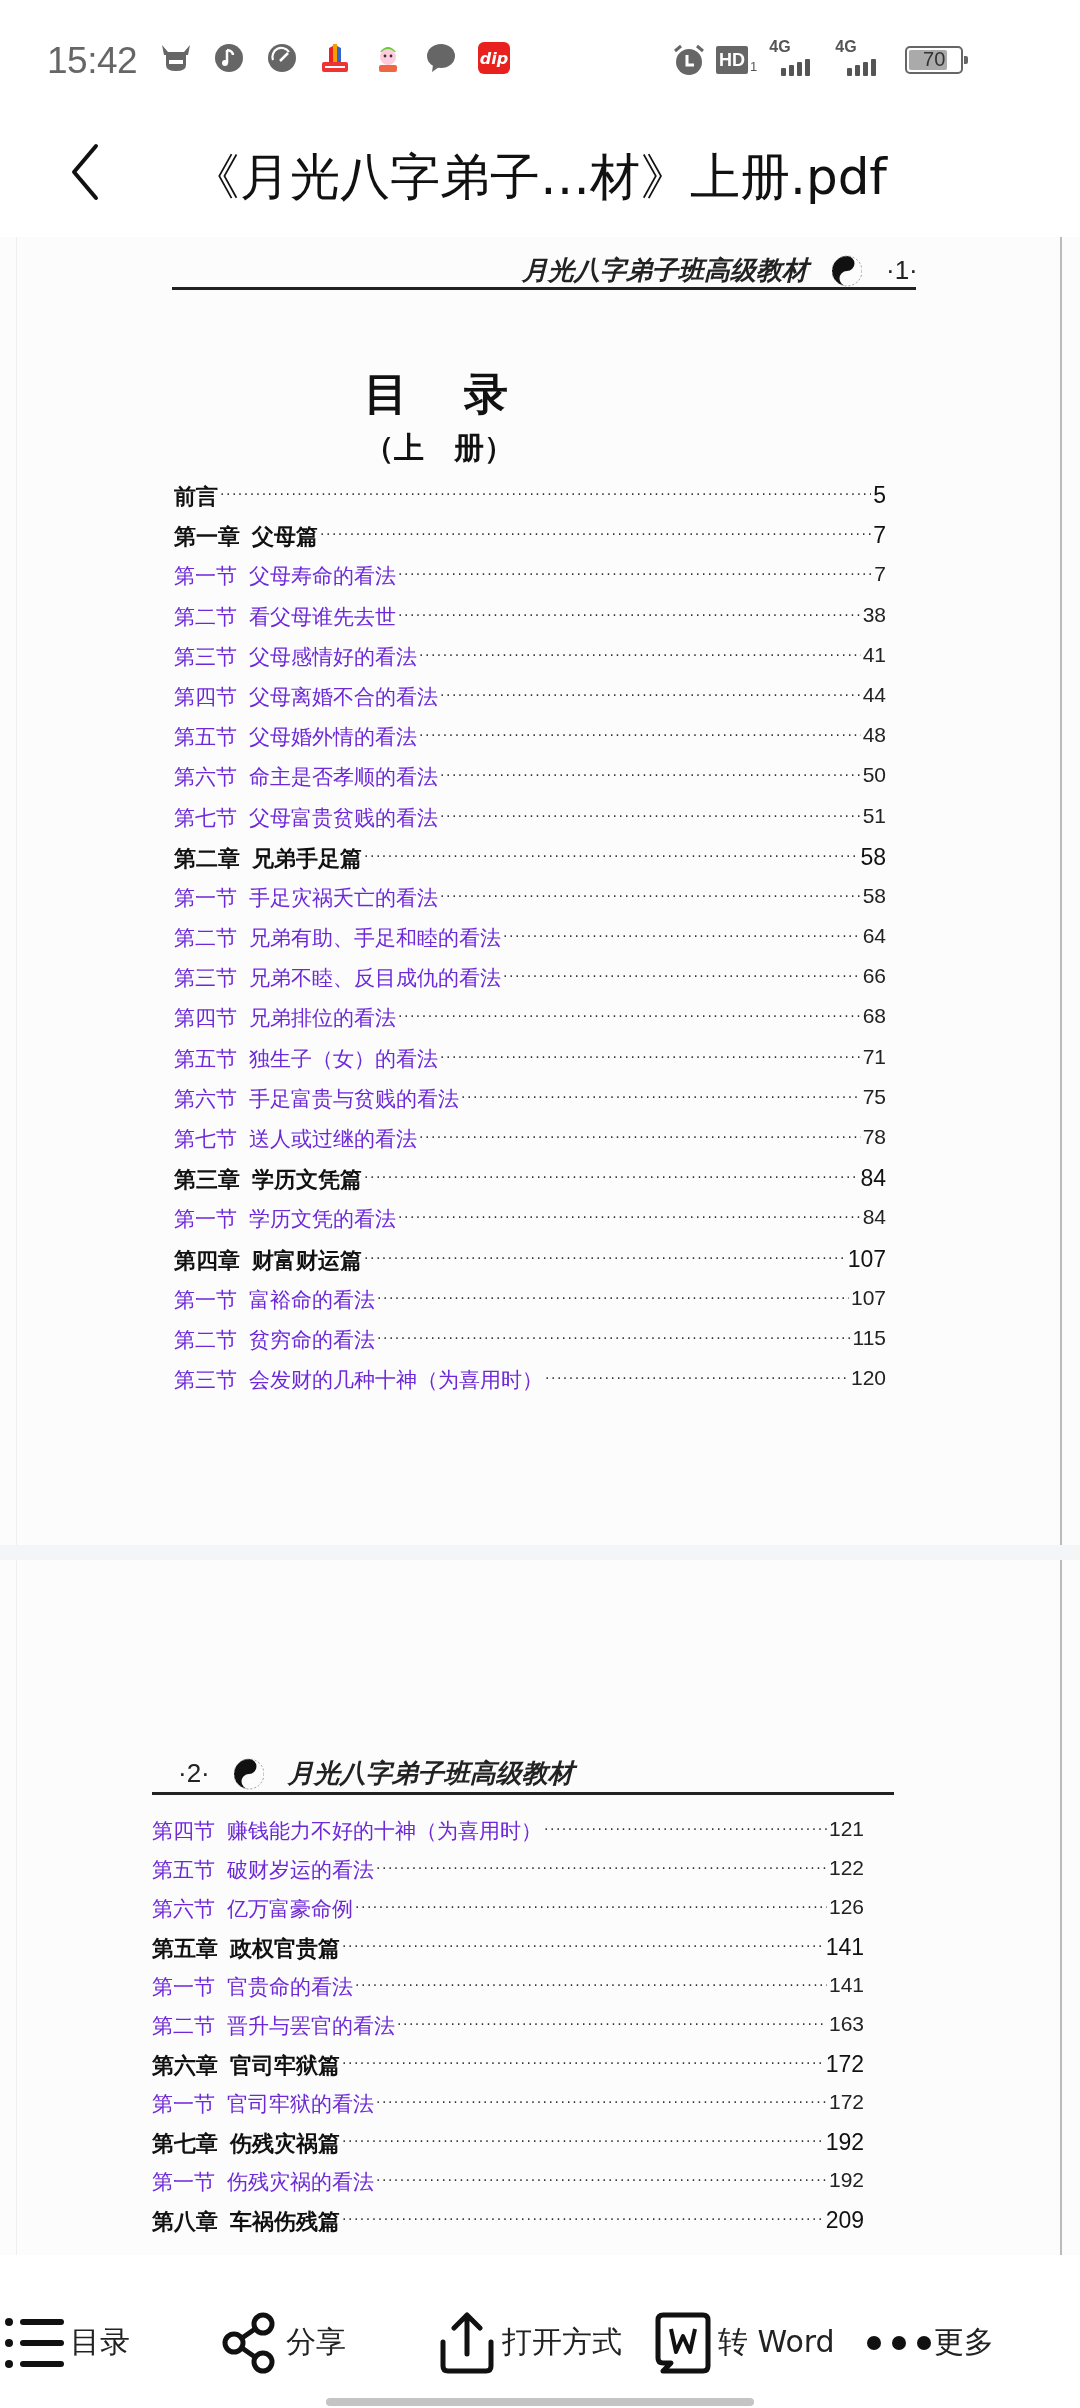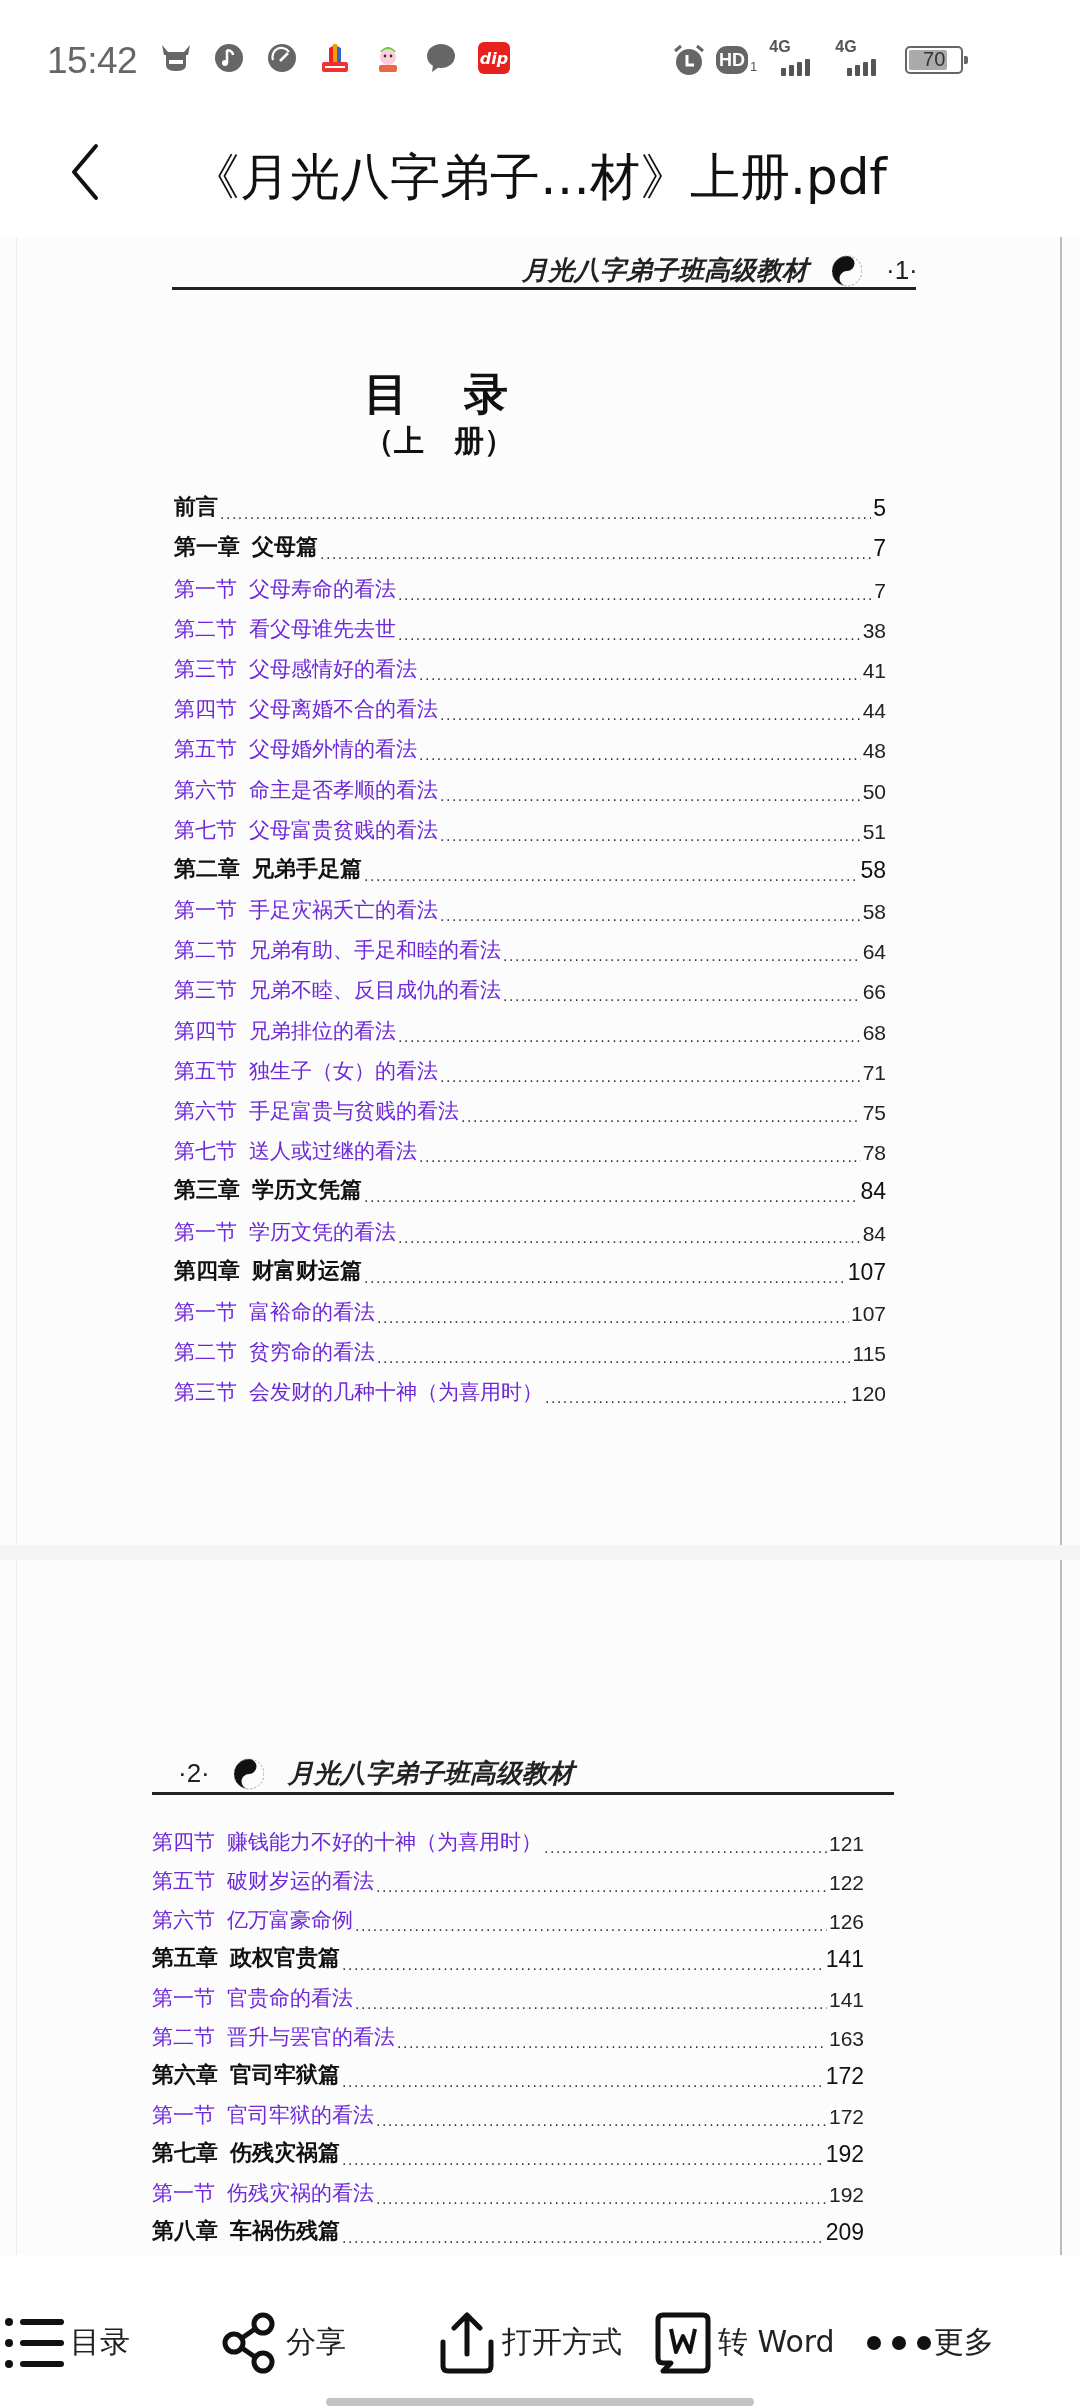"HD" span { border-radius: 11px -> 2px }
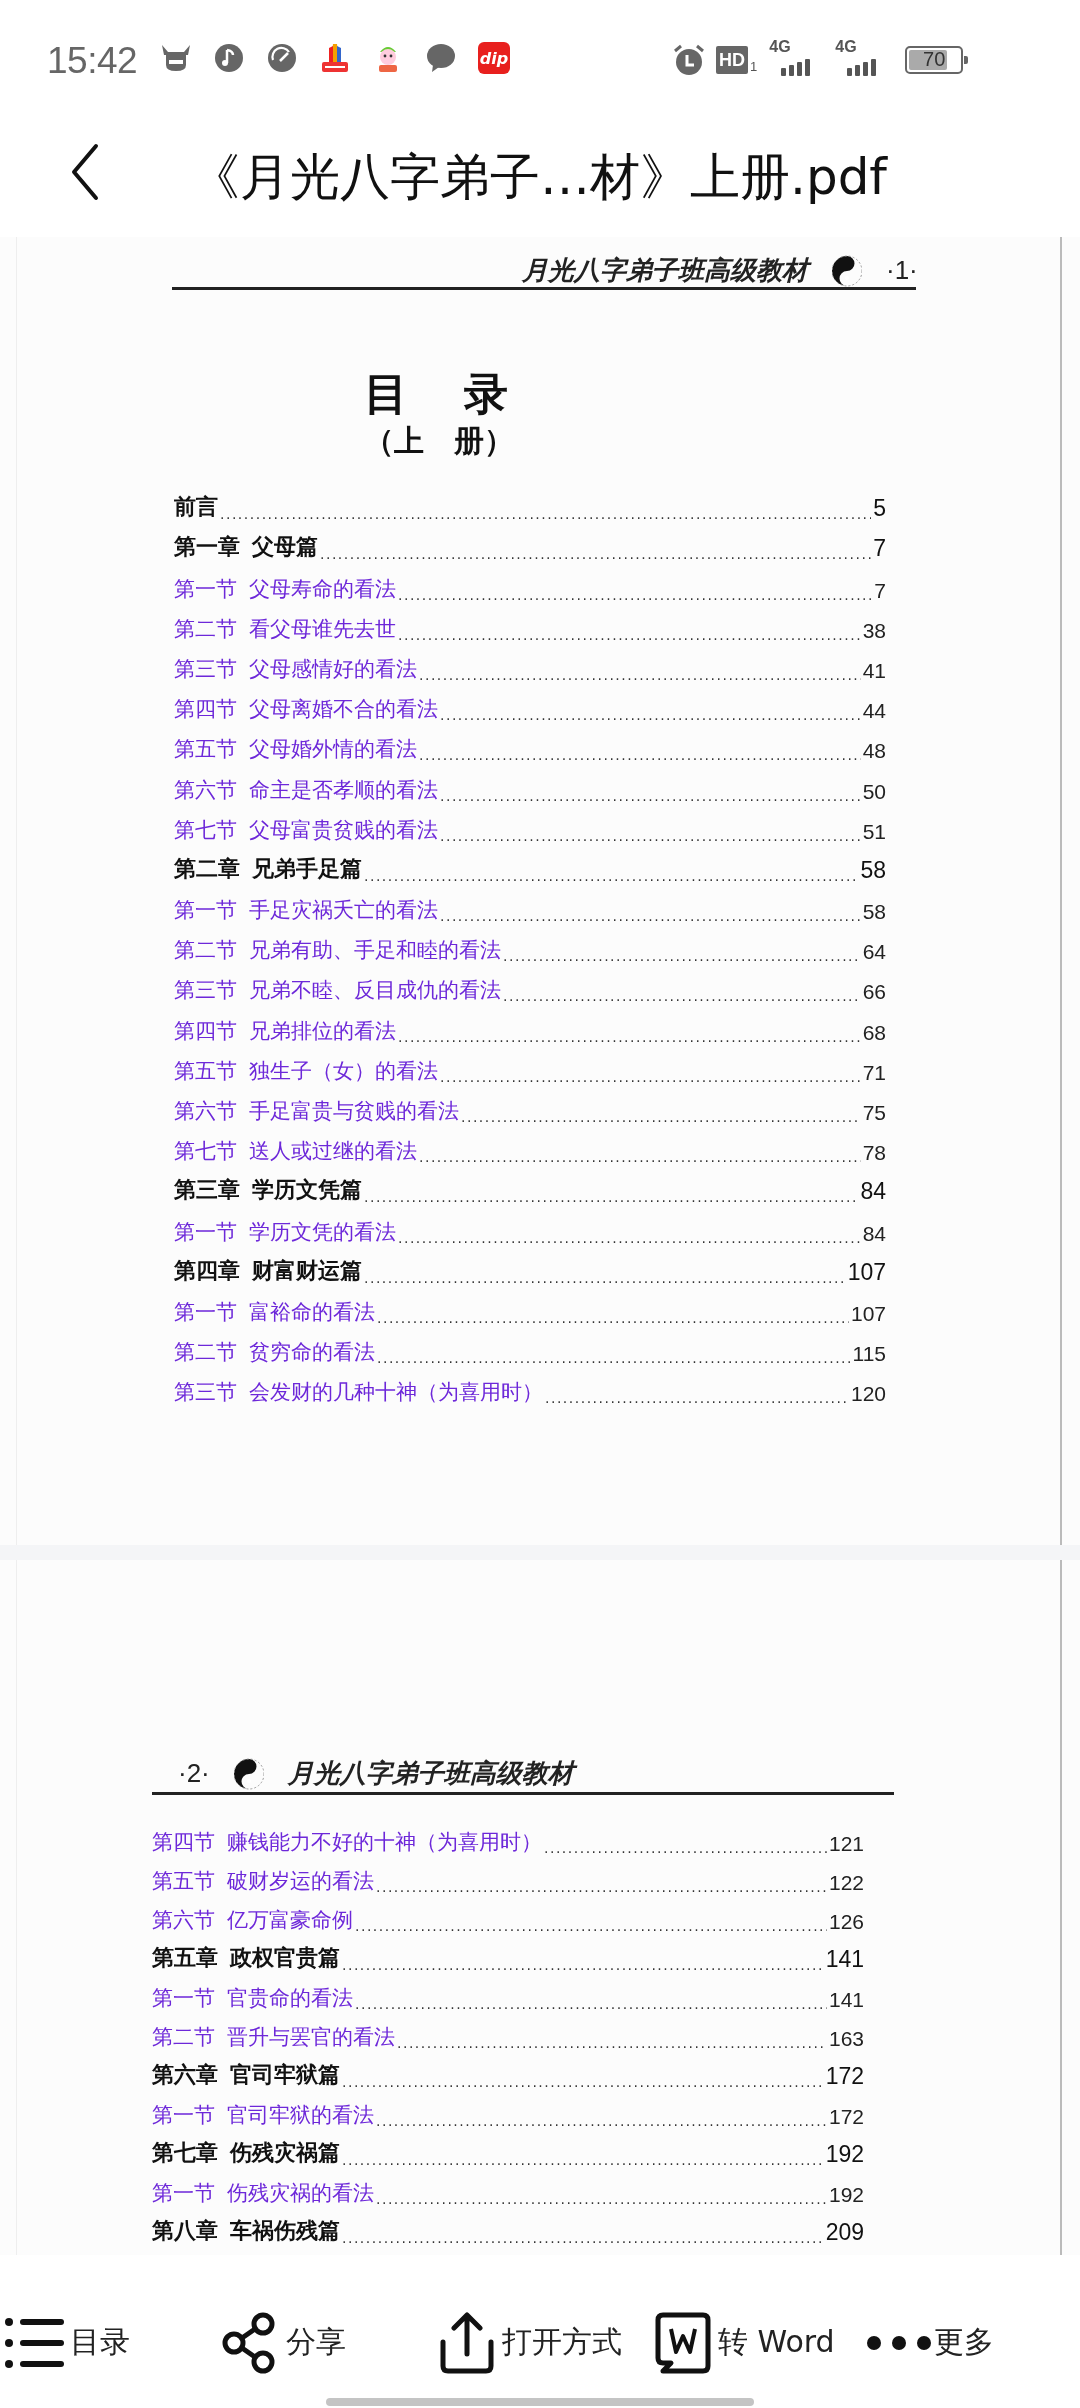"（上 册）" div.toc-title { top: 184px -> 191px }
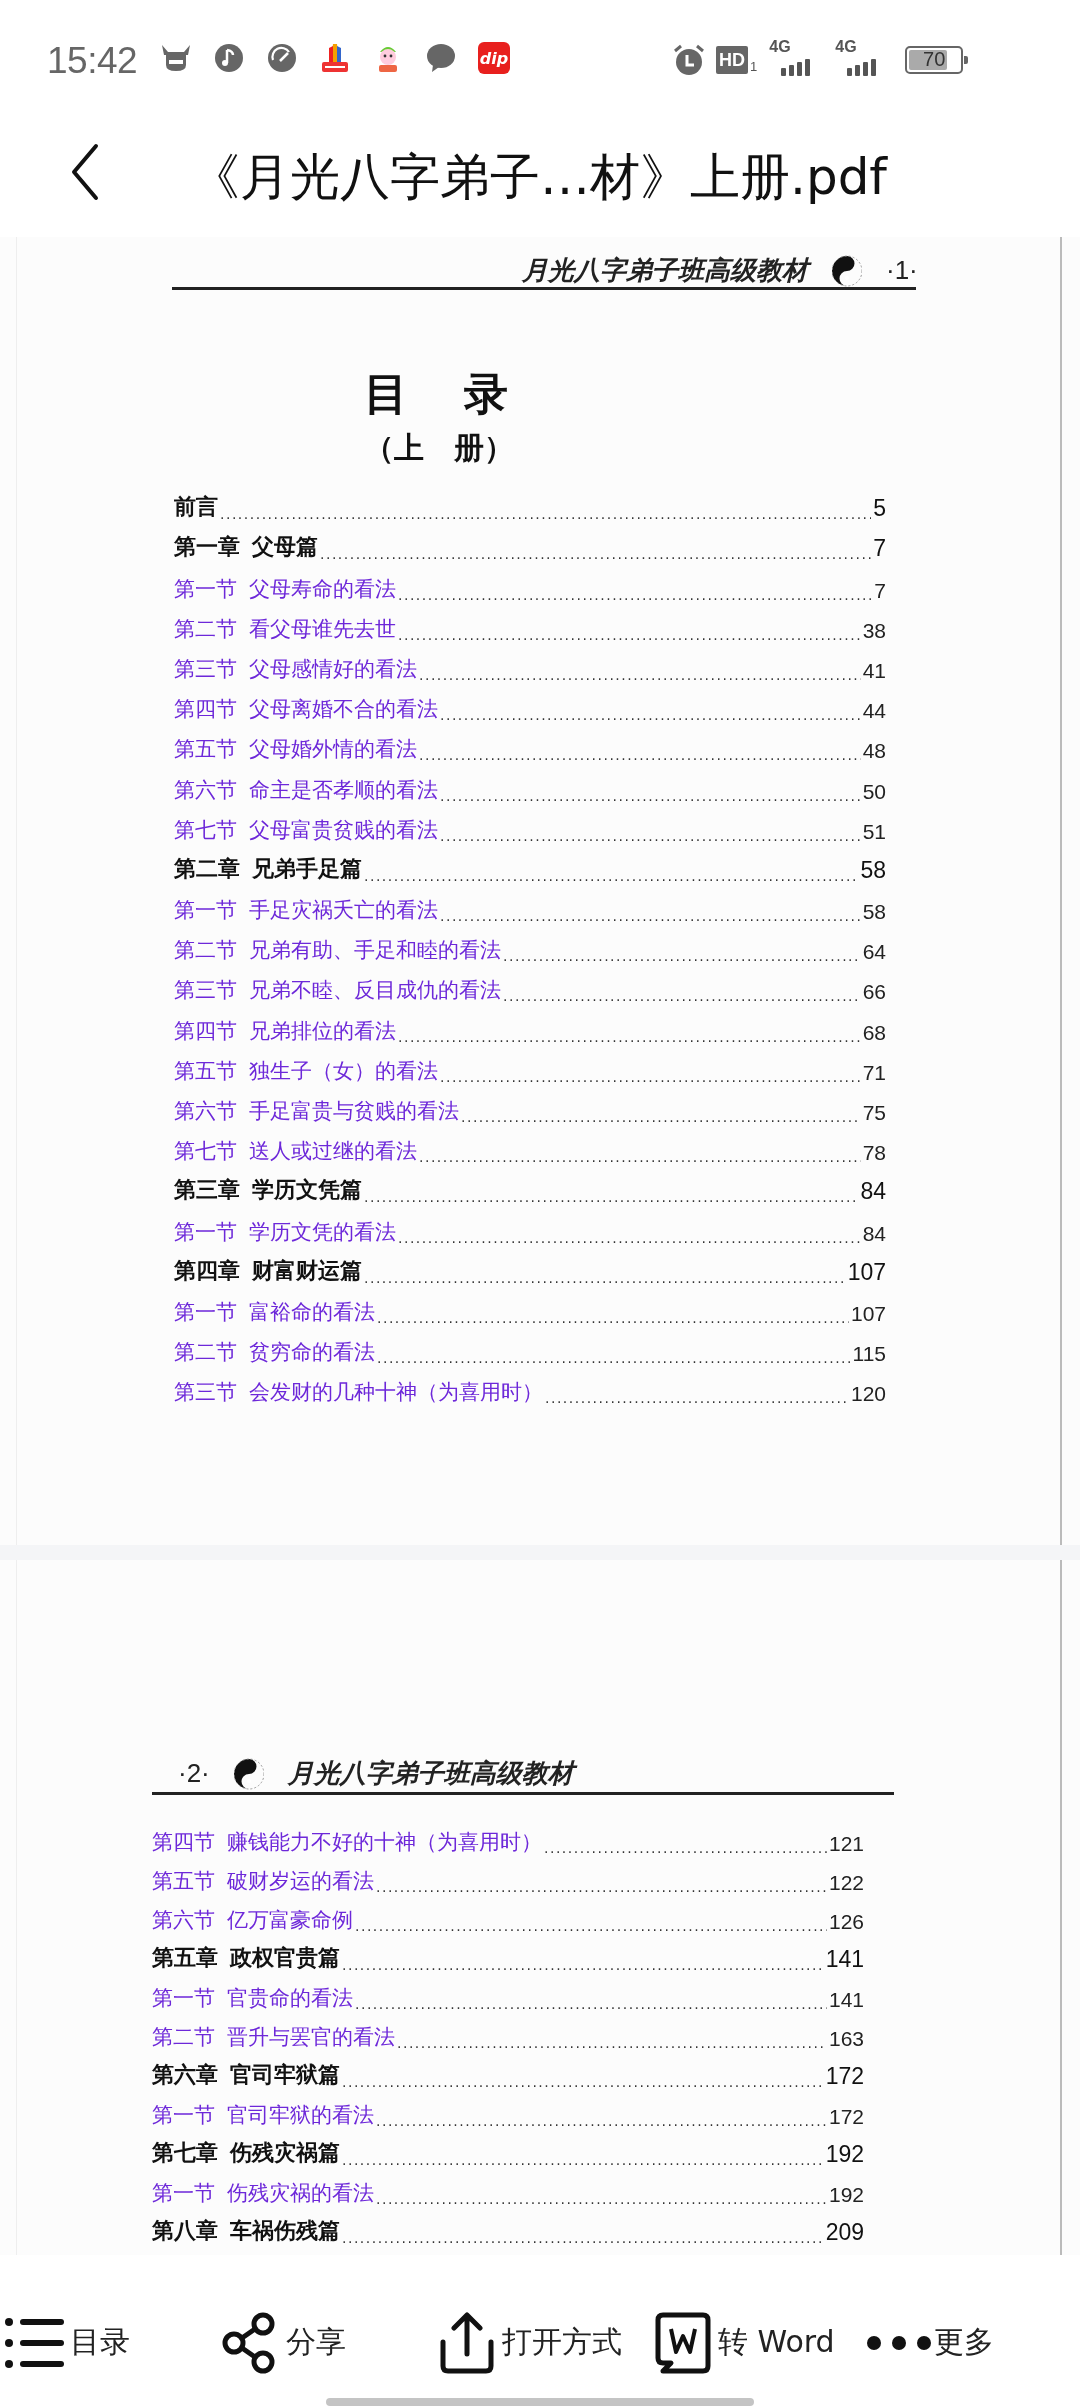"前言" .toc-row { align-items: flex-end -> flex-start }
